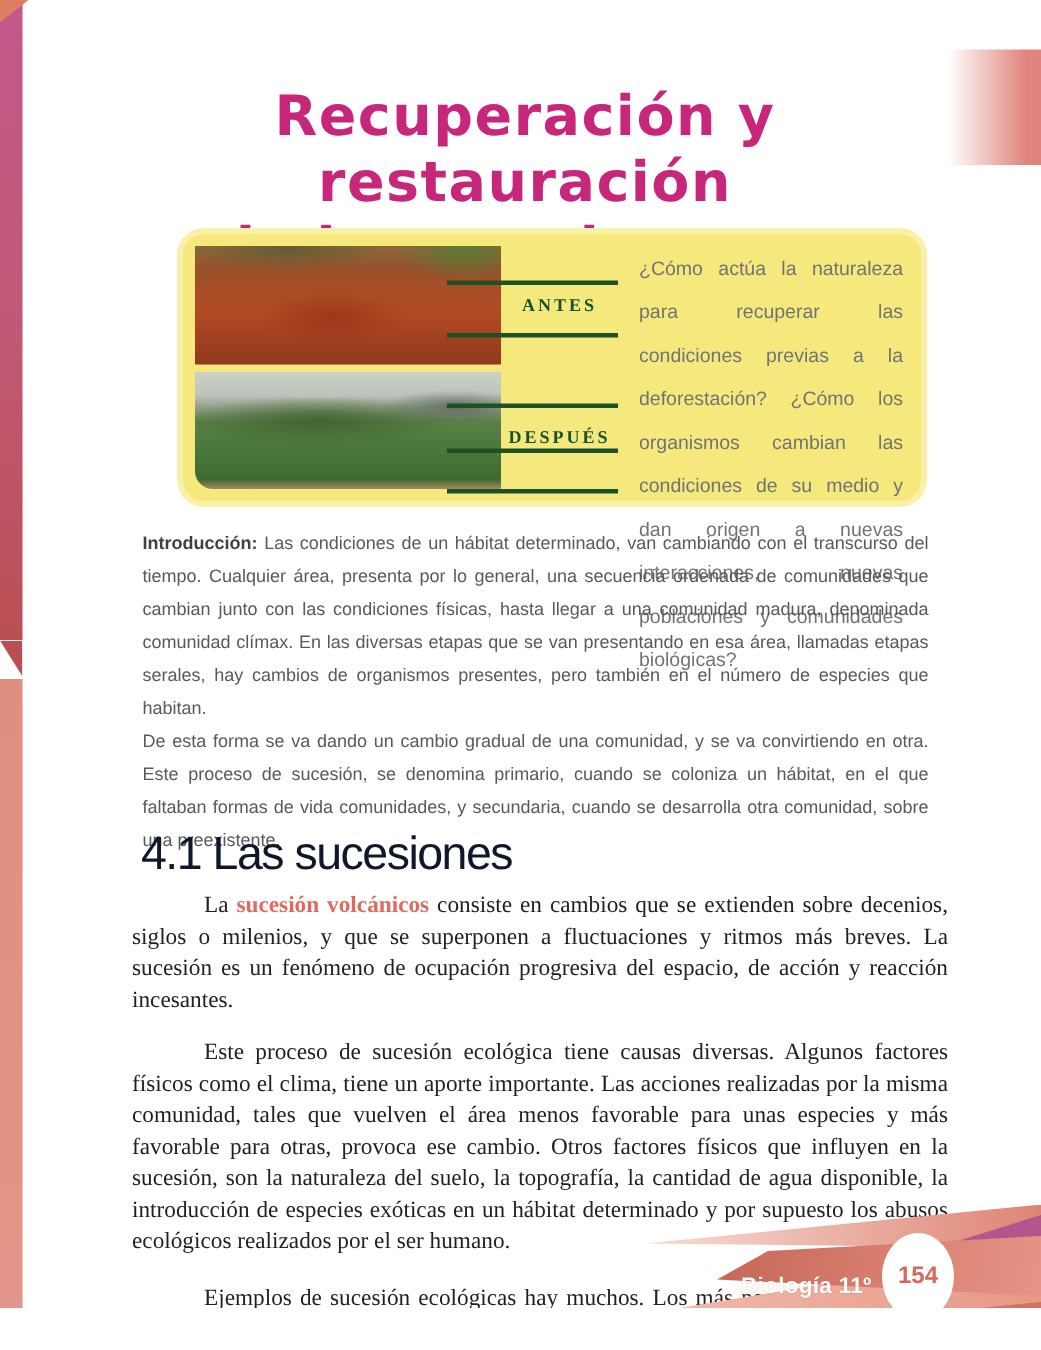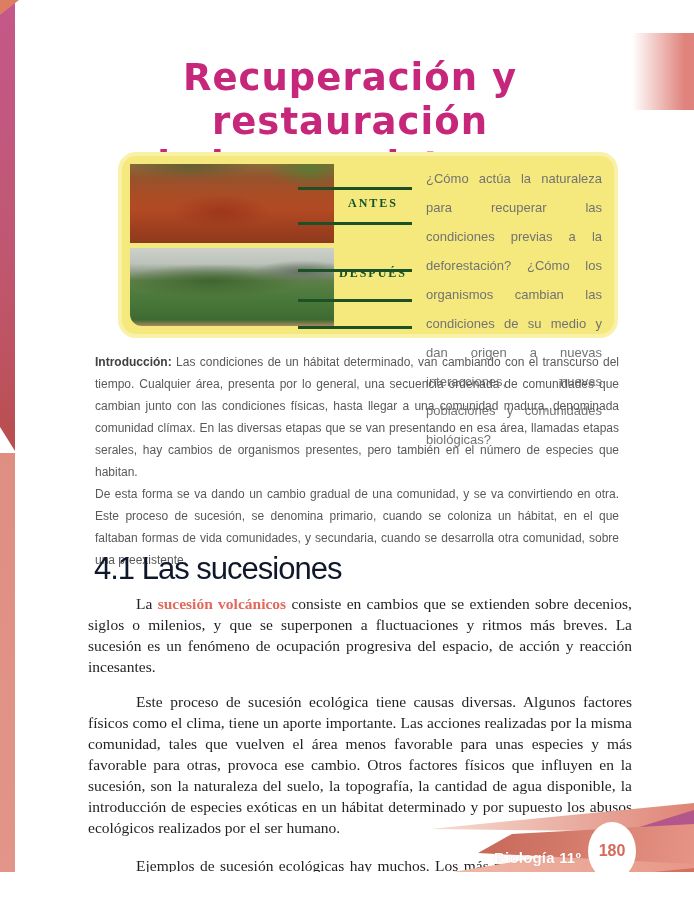"DESPUÉS" div.band-label { top: 102px -> 120px }
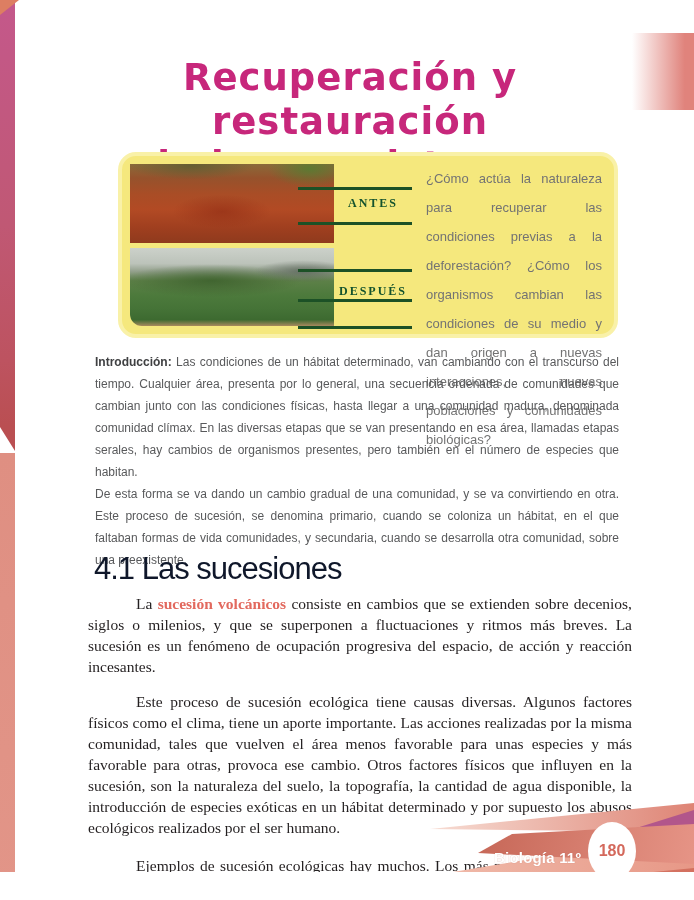"180" span { text: 180 -> 154 }
